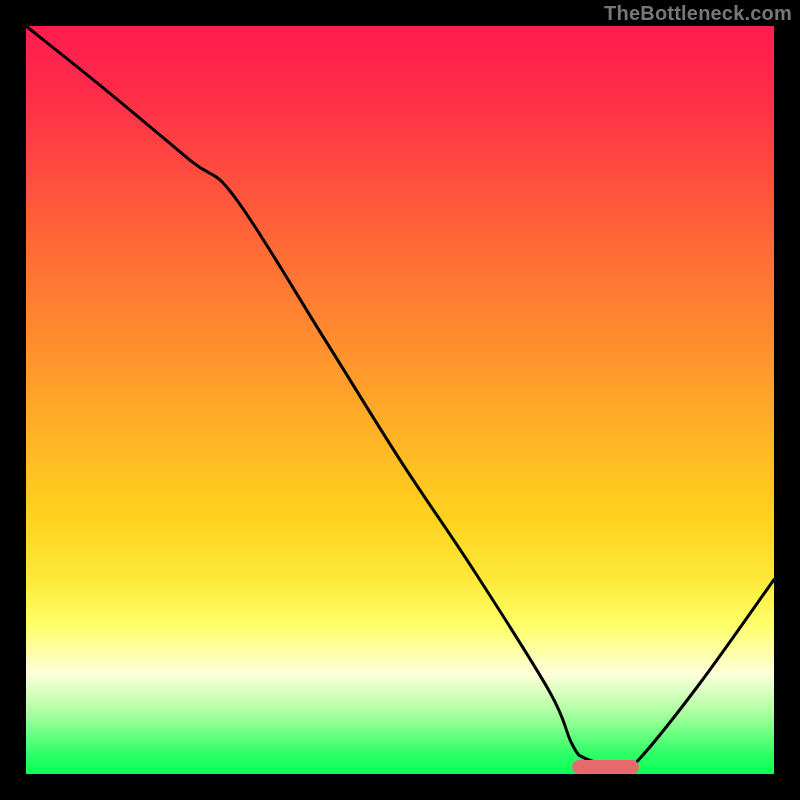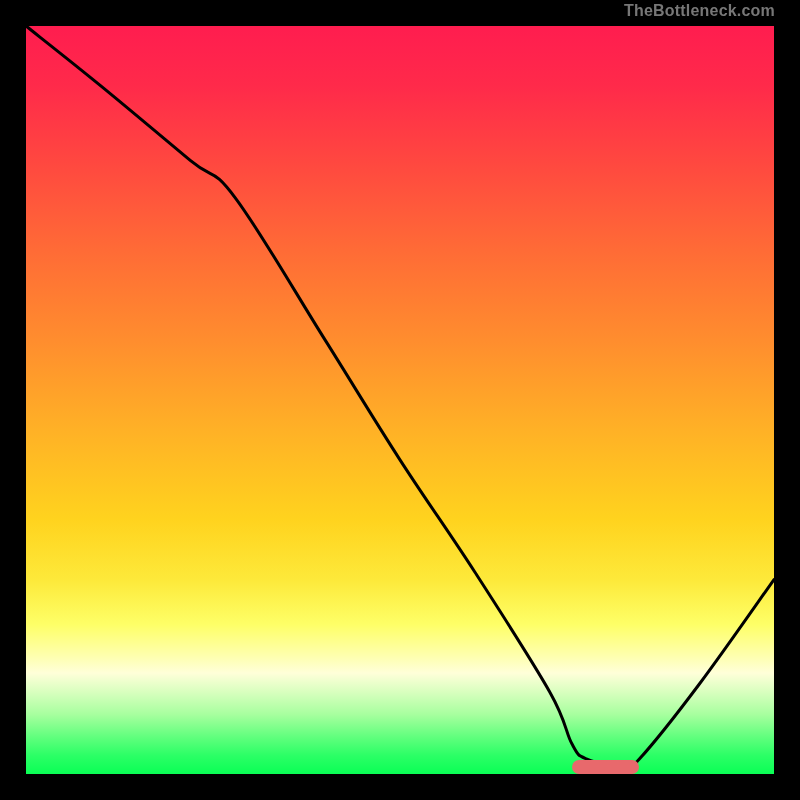"TheBottleneck.com" .watermark { font-size: 16px -> 20px; right: 25px -> 8px }
